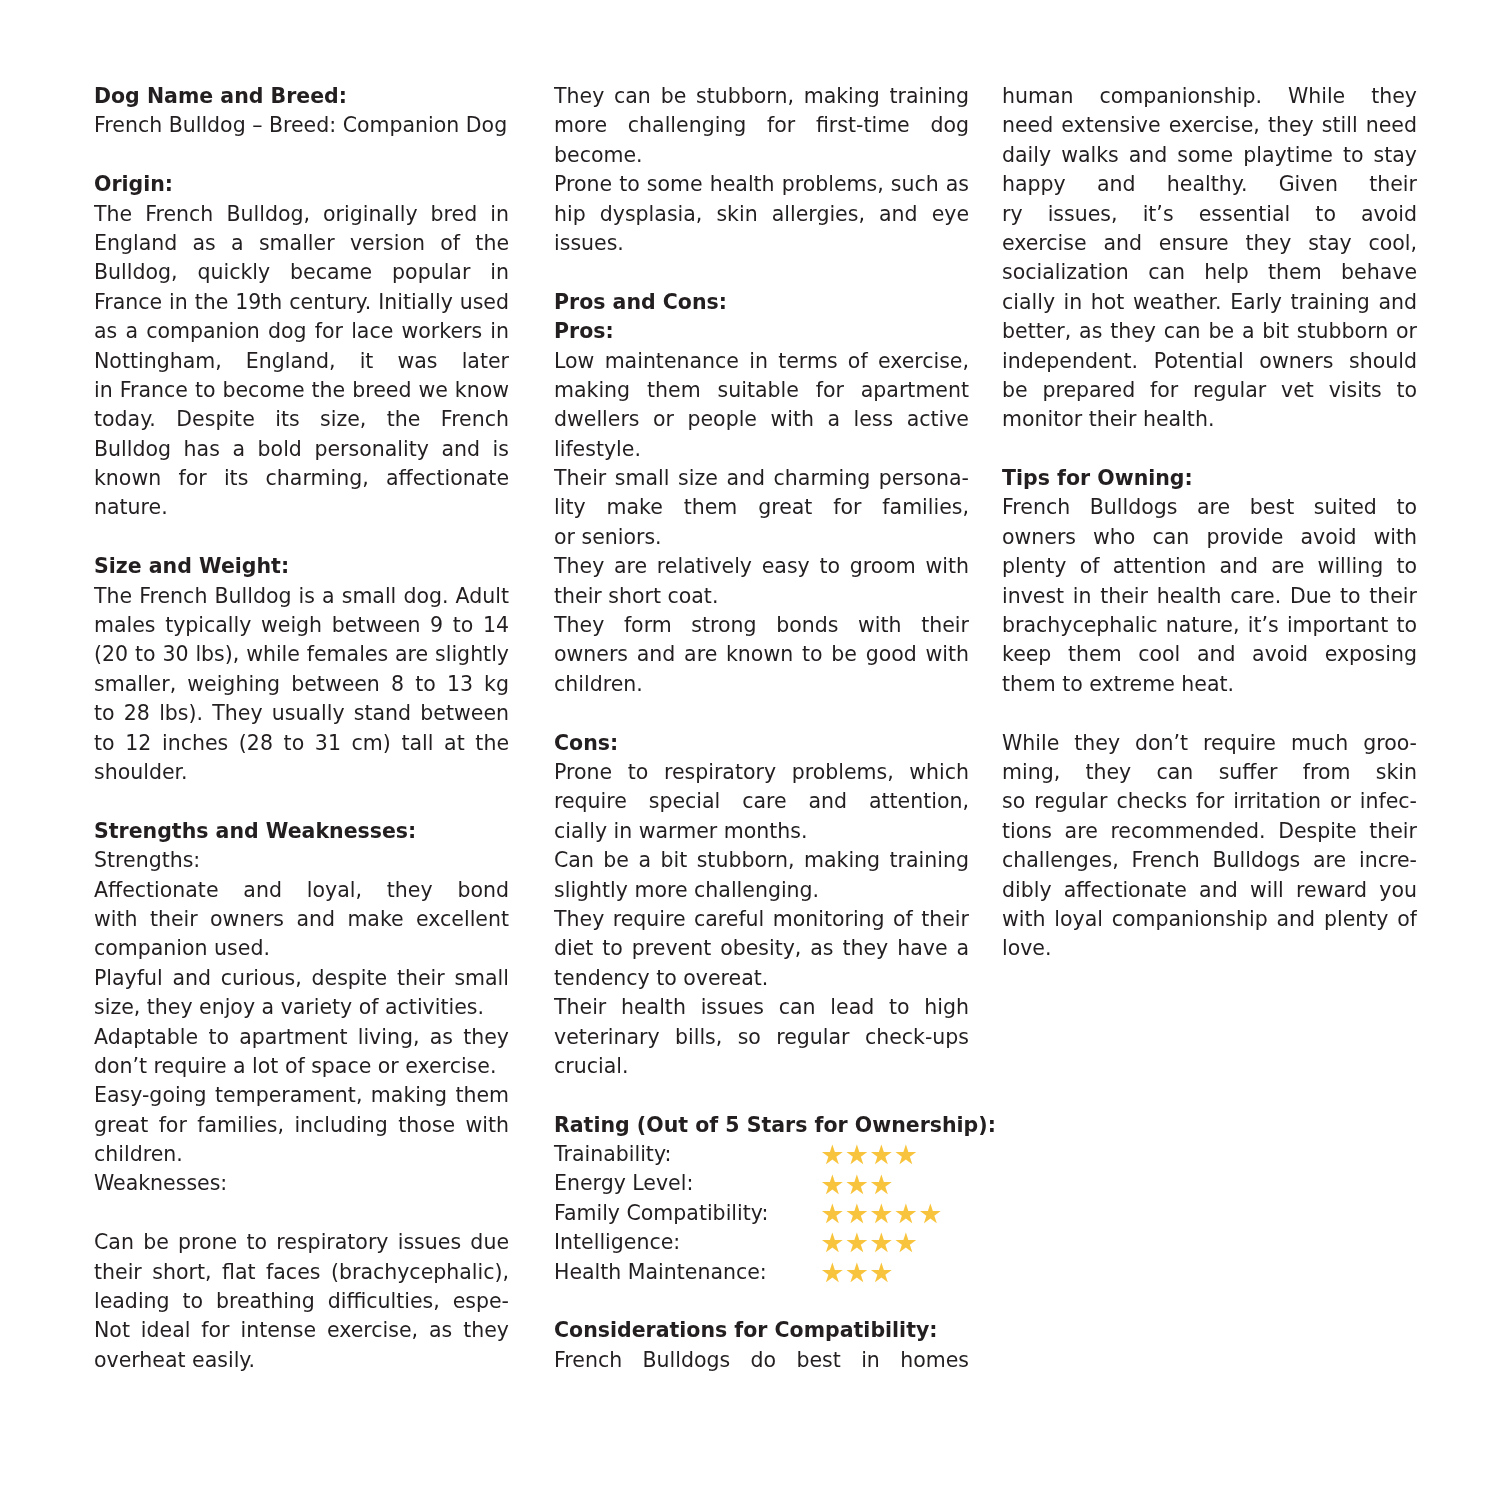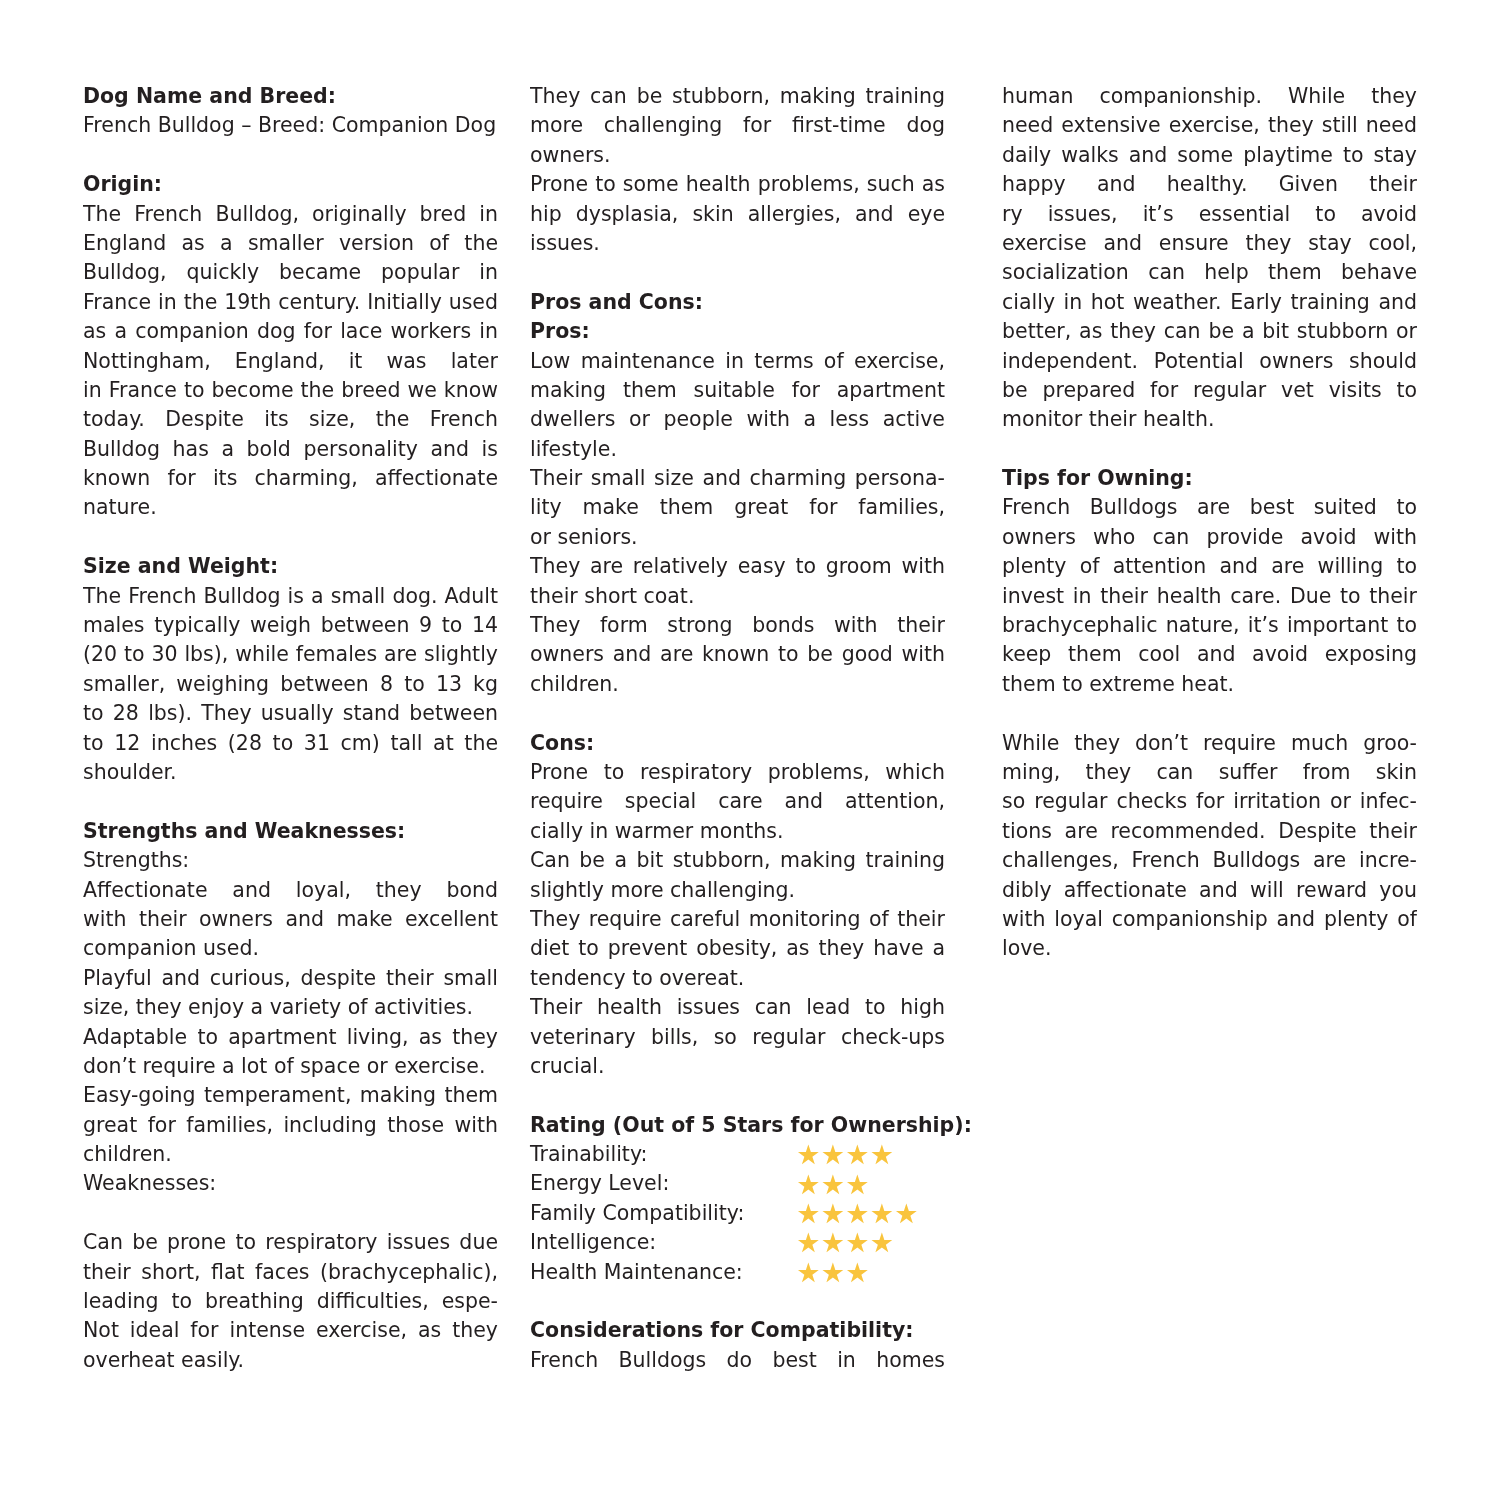"Dog Name and Breed:" #col1 { left: 83px -> 94px }
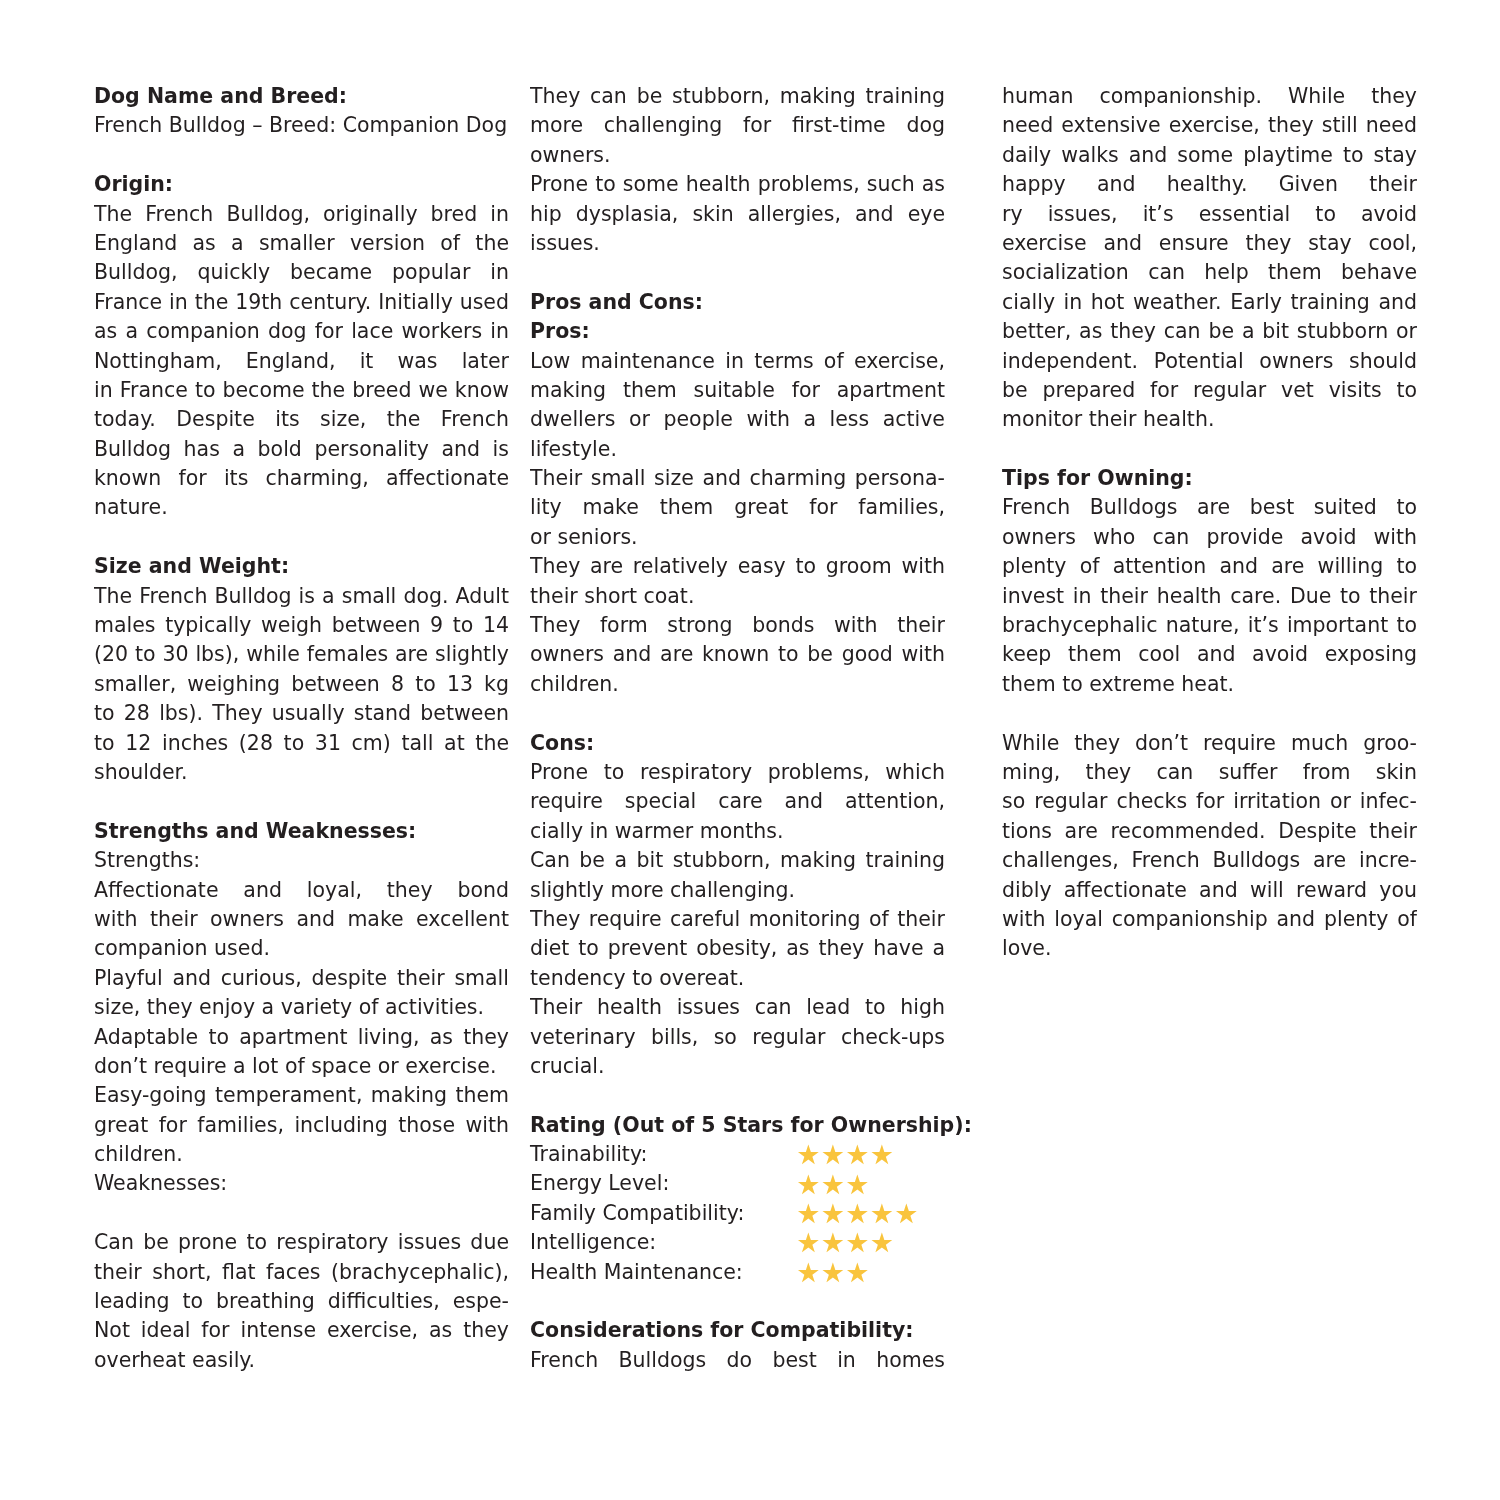"They can be stubborn, making" #col2 { left: 530px -> 554px }
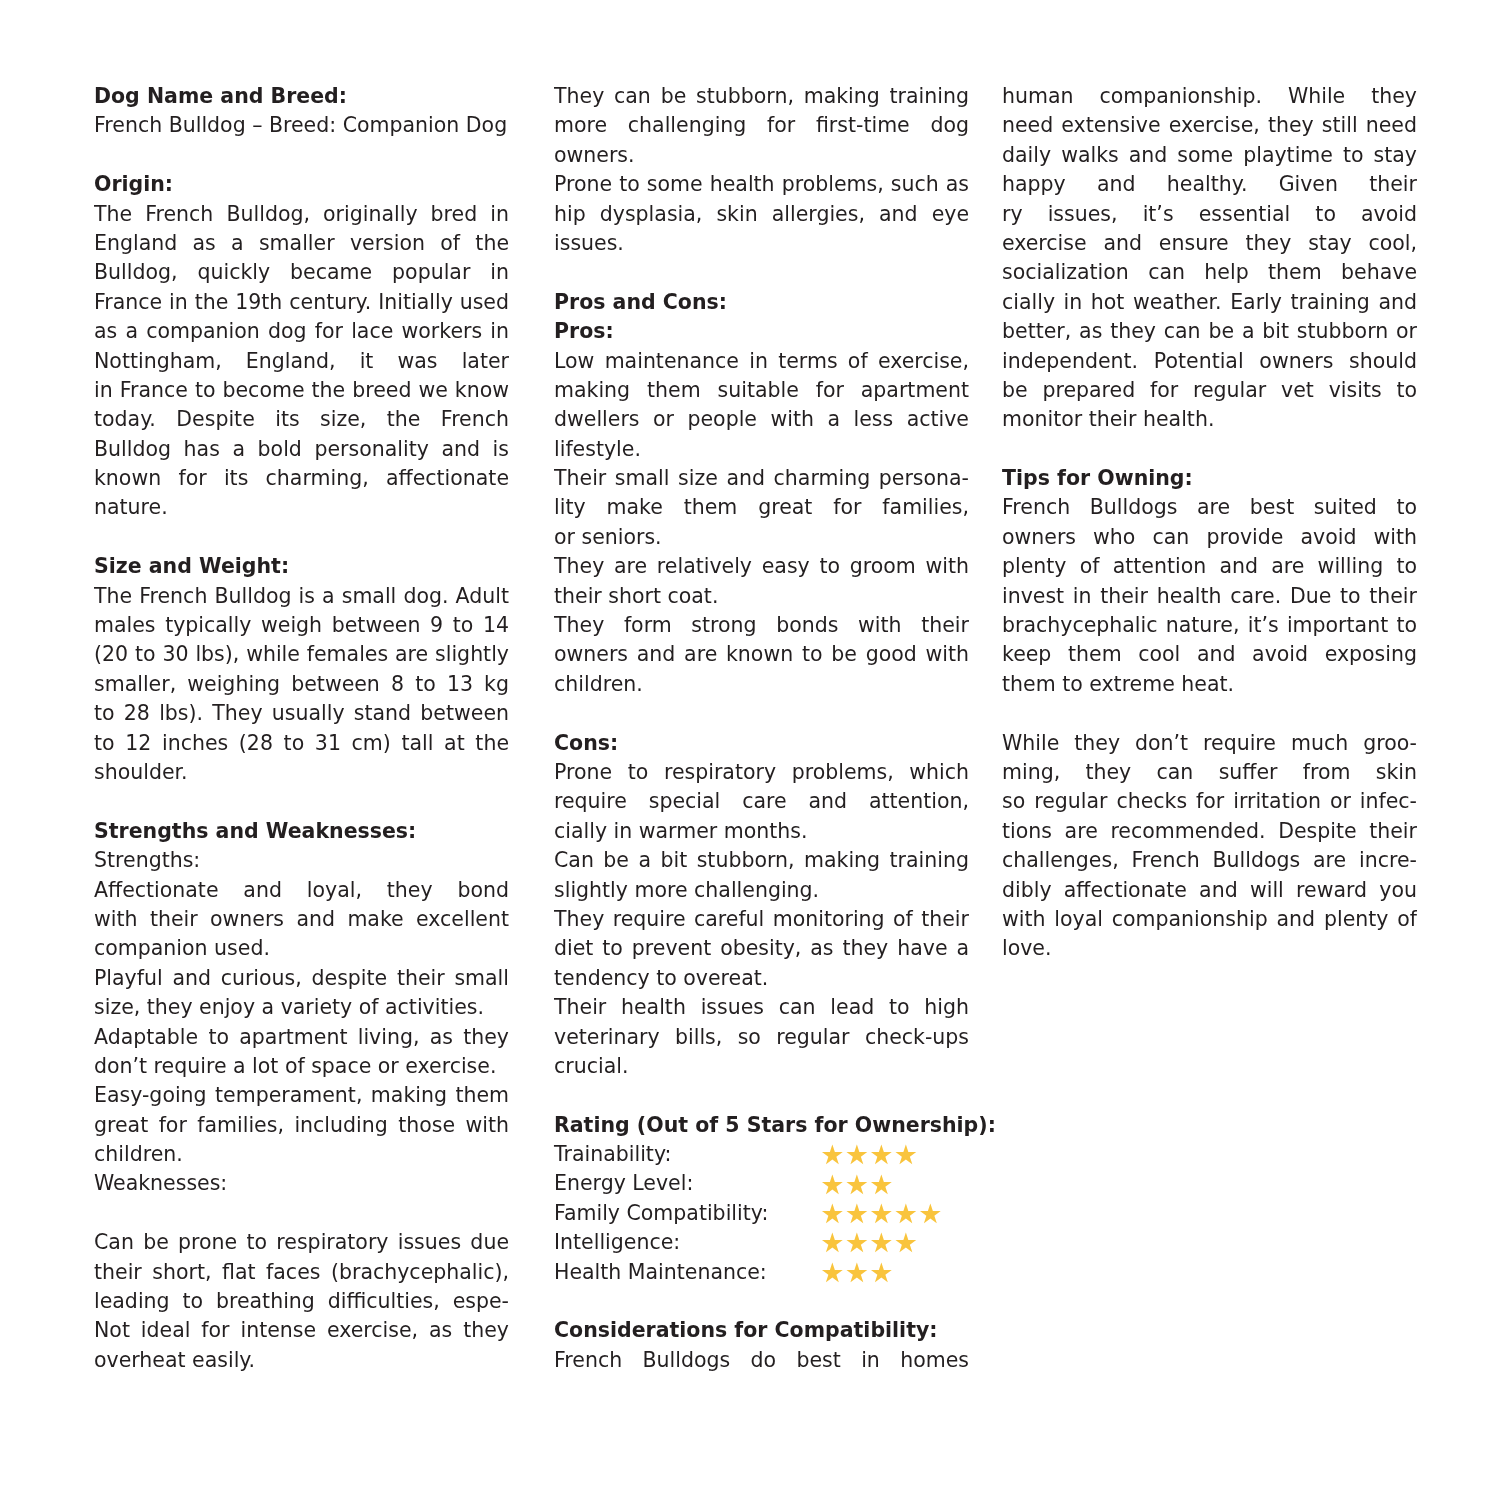"owners." span.ln { text: owners -> become }
